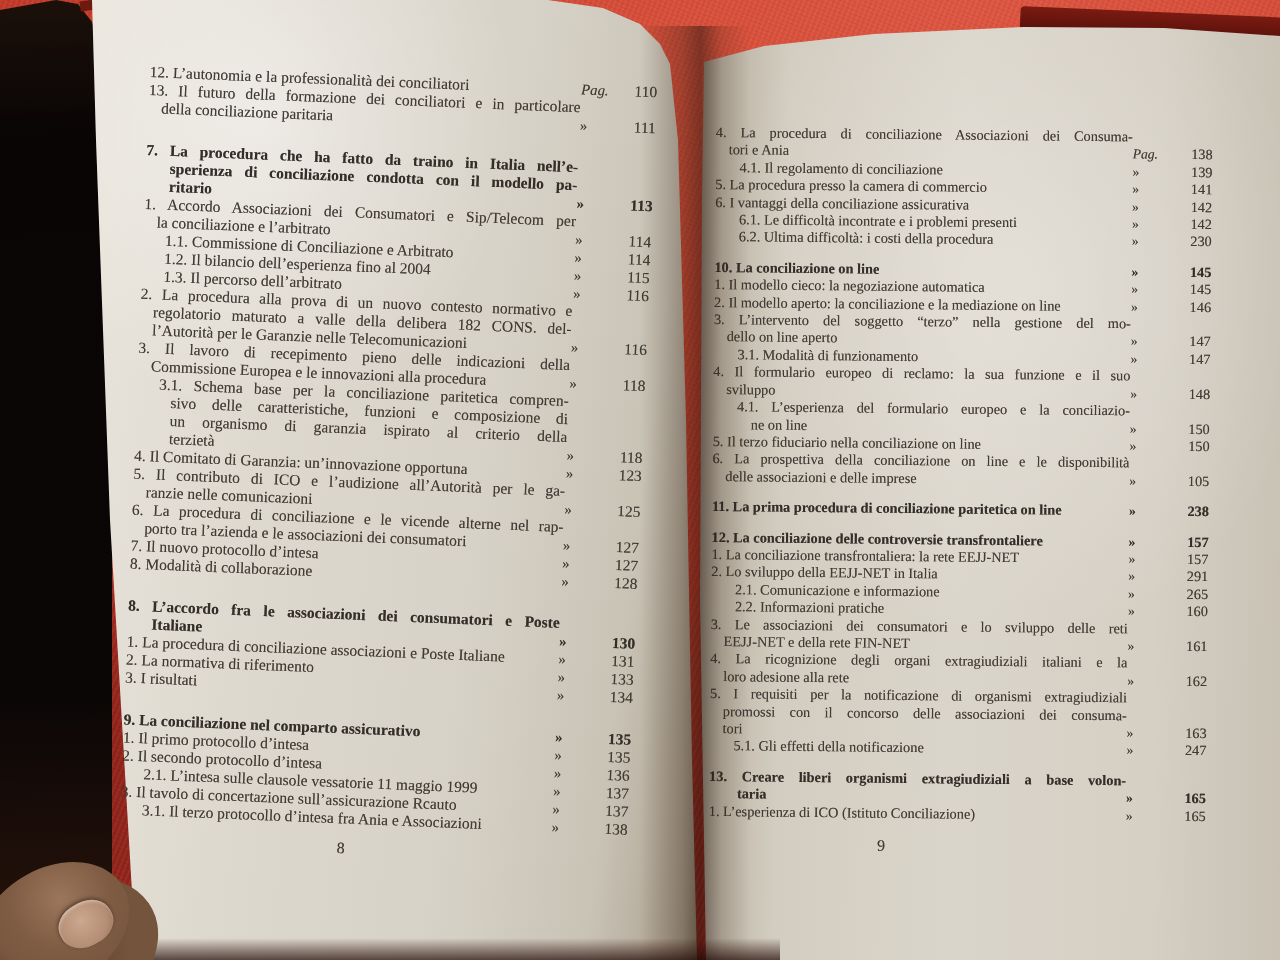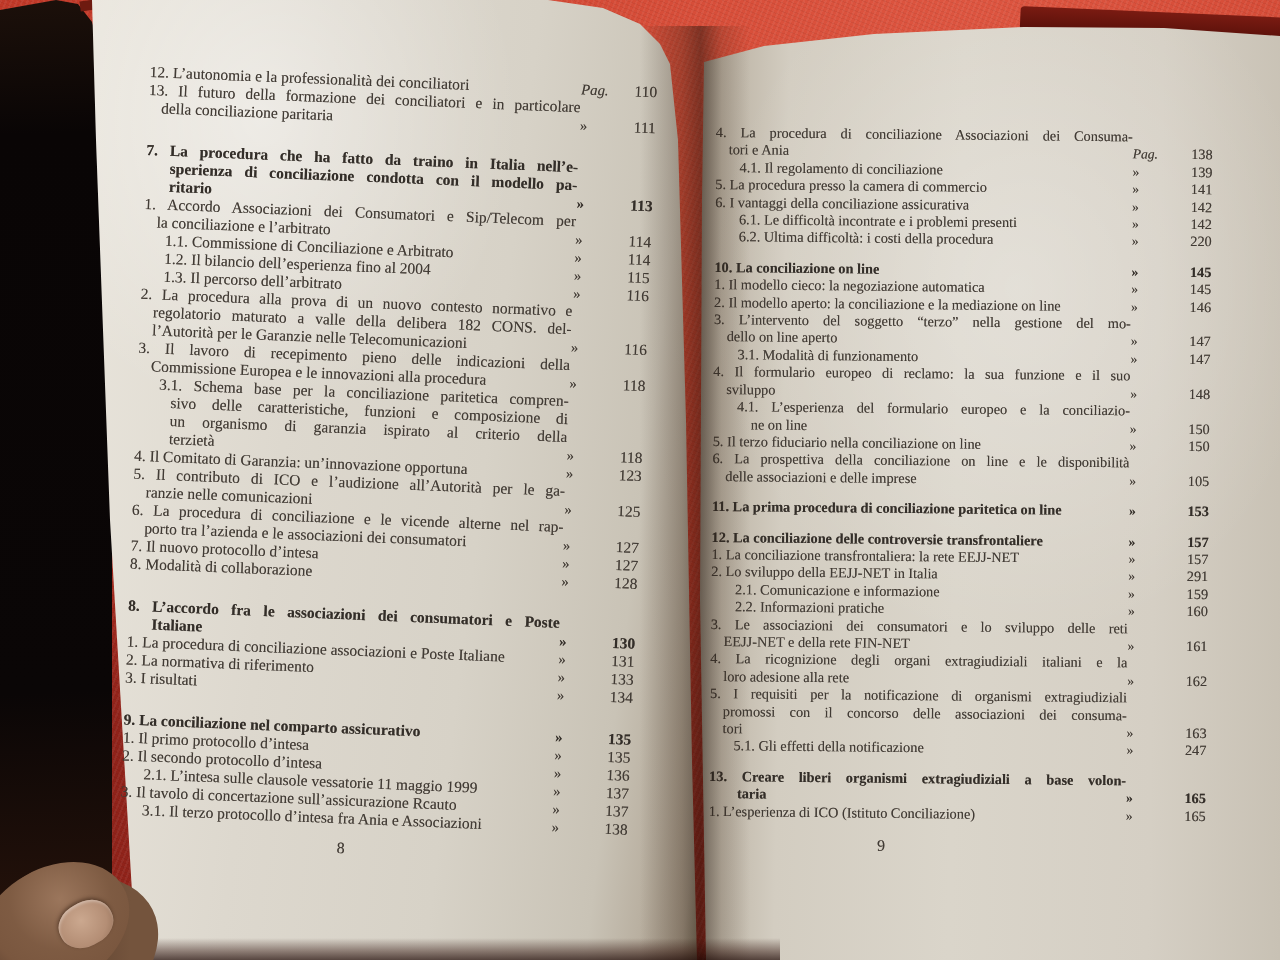"220" span.n { text: 220 -> 230 }
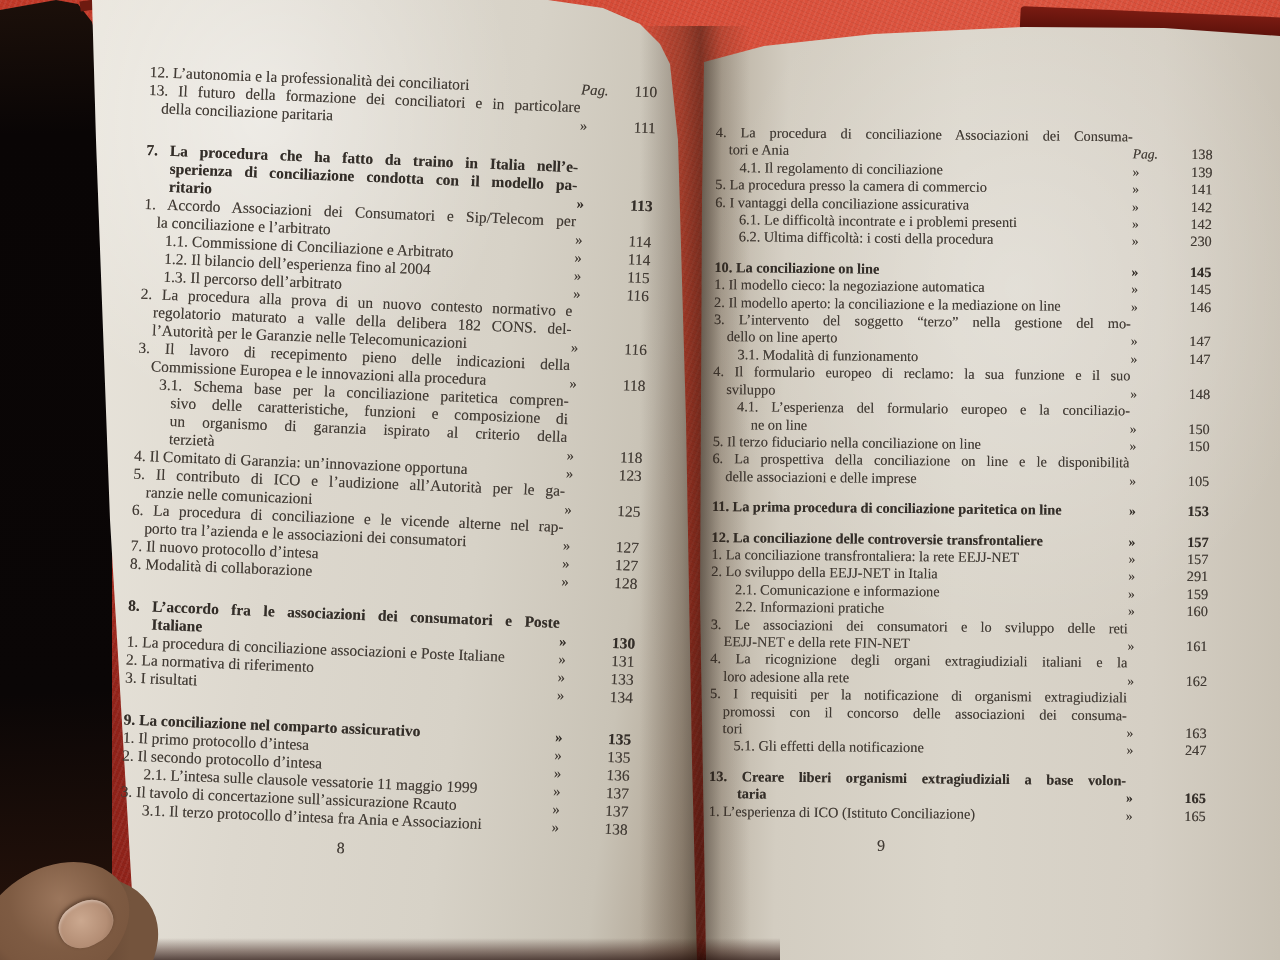"153" span.n { text: 153 -> 238 }
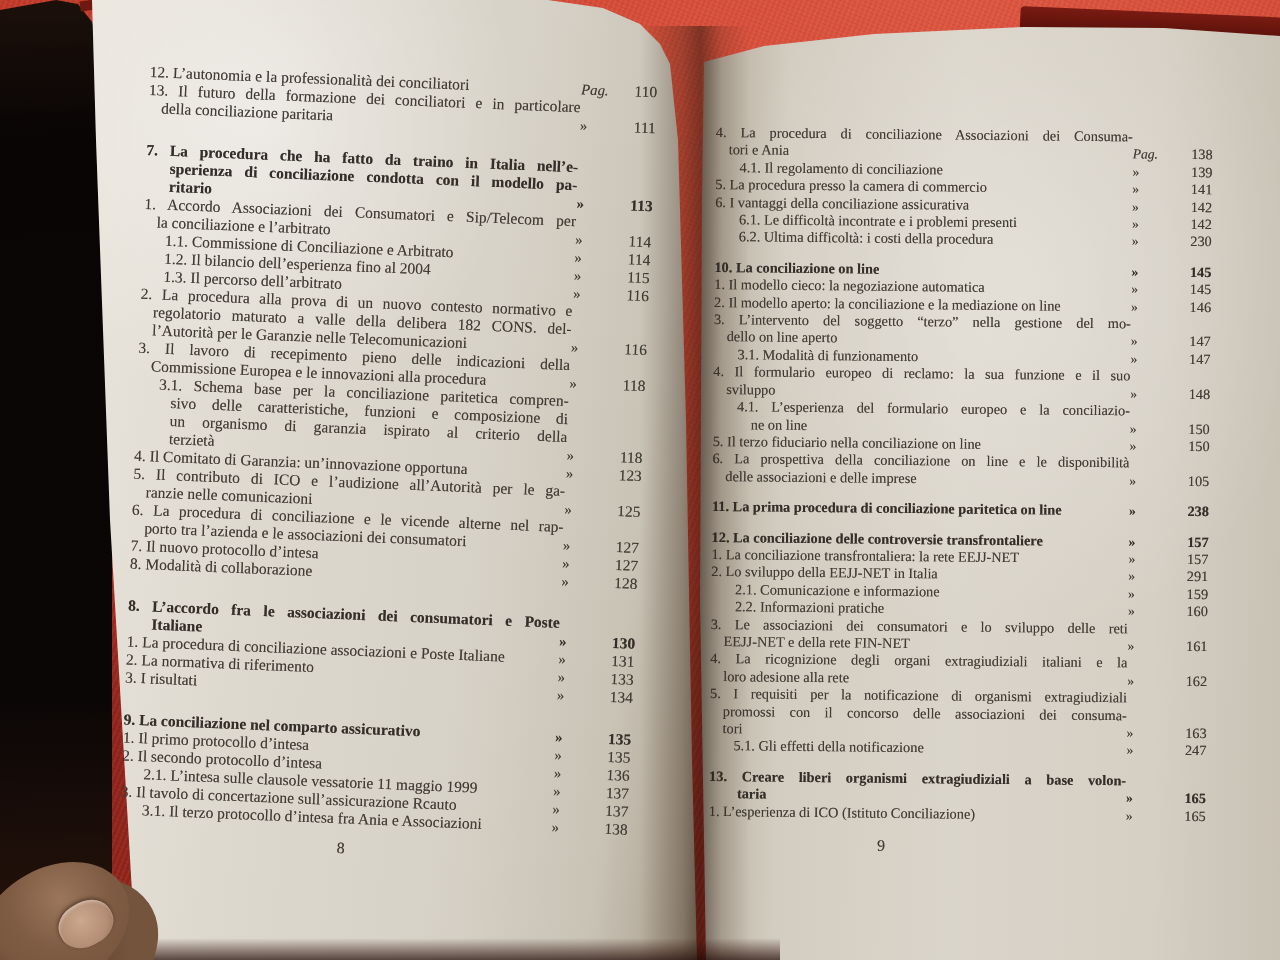"159" span.n { text: 159 -> 265 }
